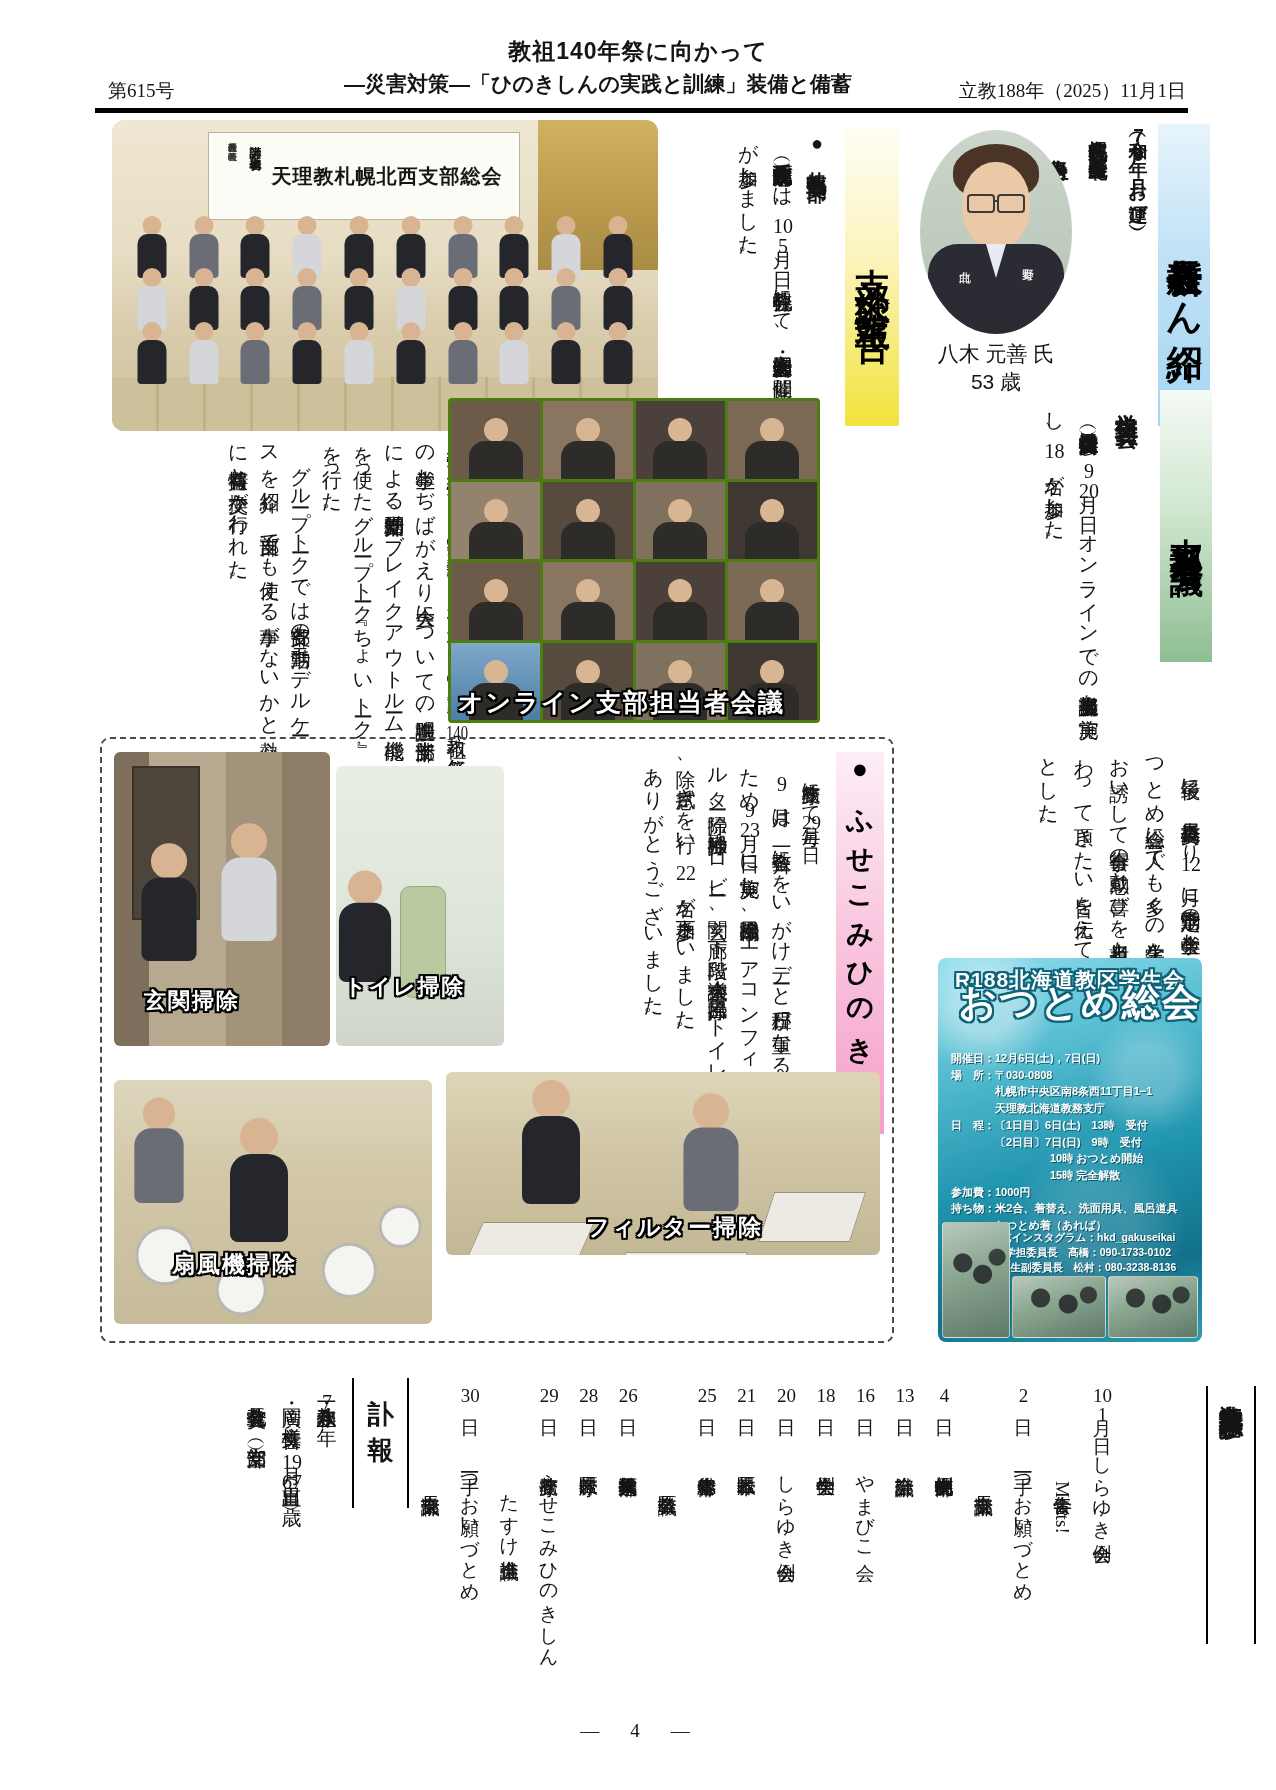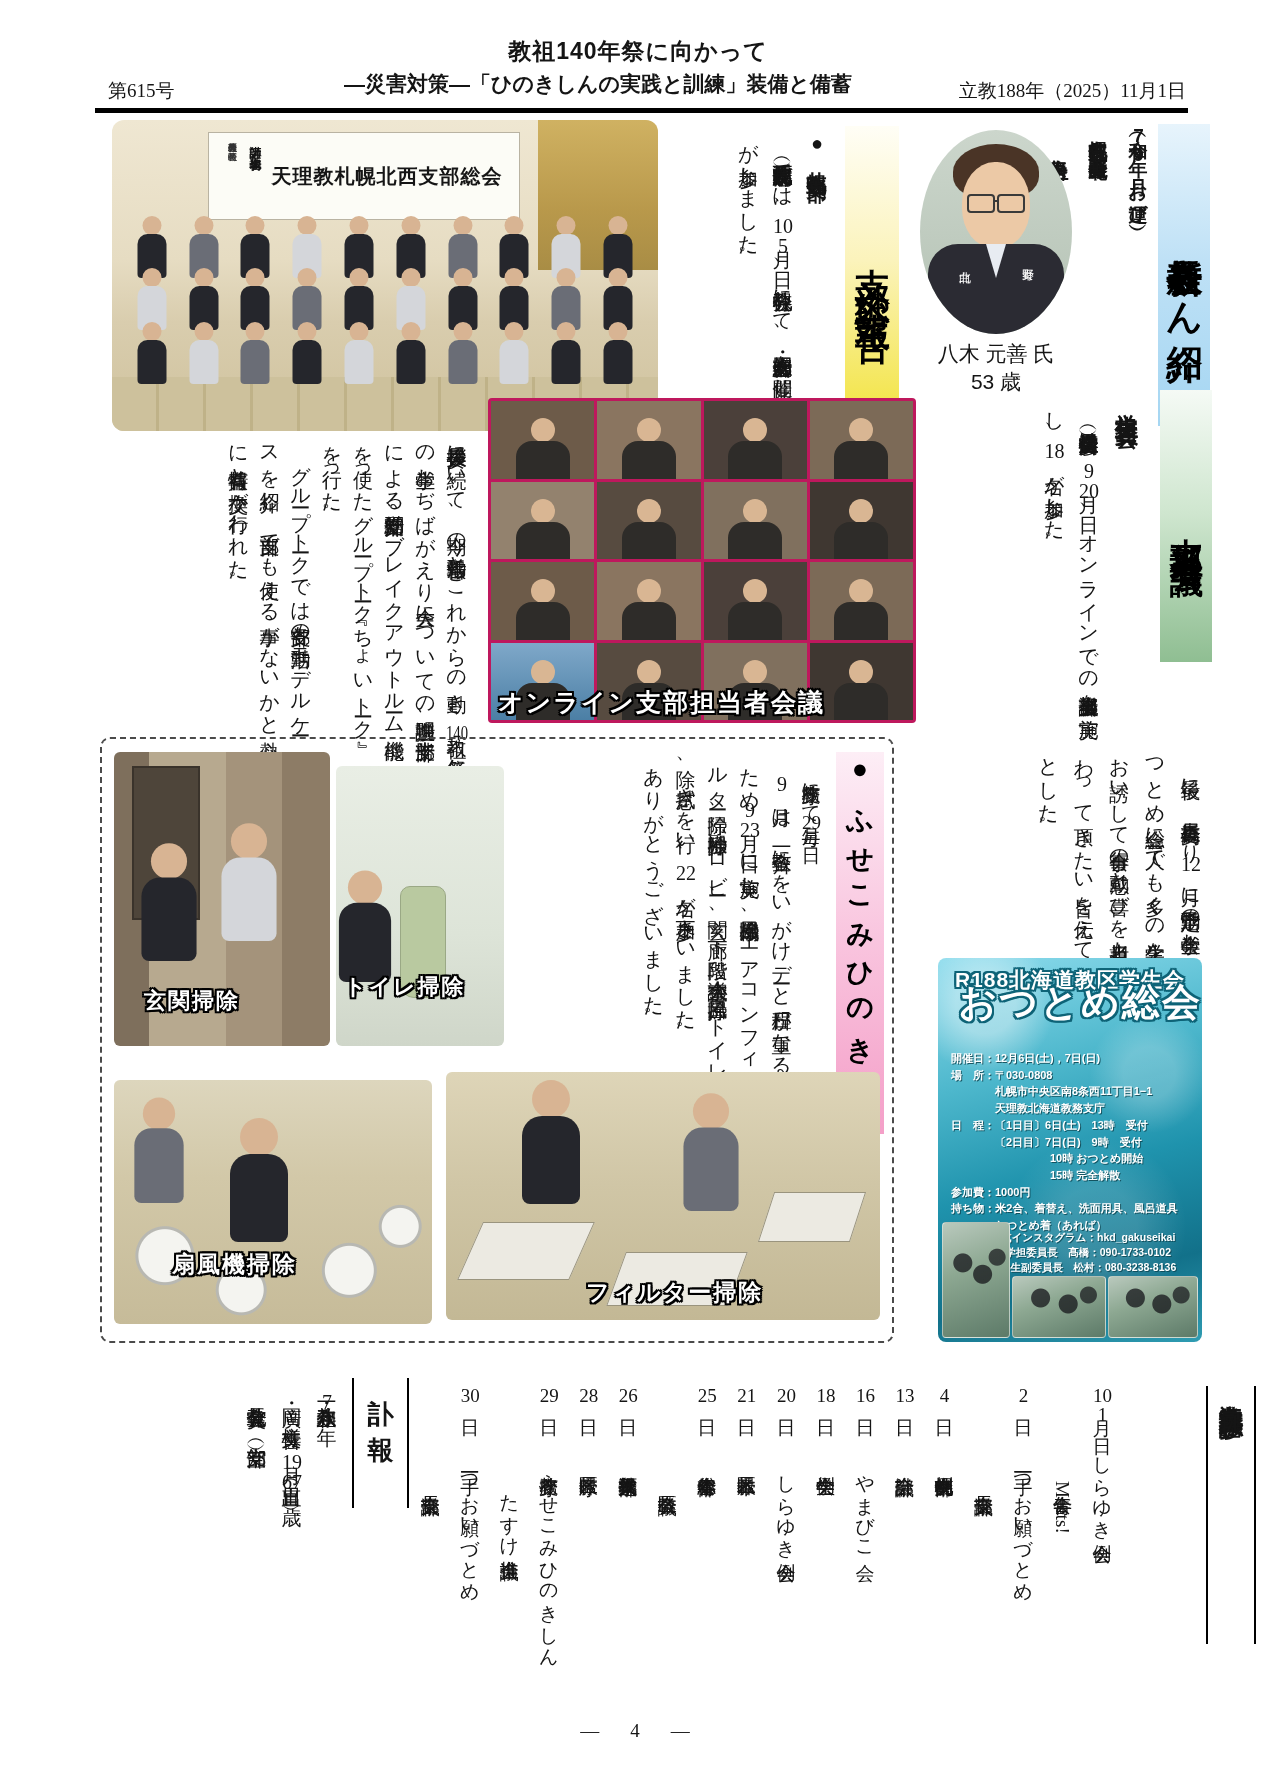"オンライン支部担当者会議" div.photo { background: #be185d -> #4d7c0f; left: 488px -> 448px; width: 428px -> 372px }
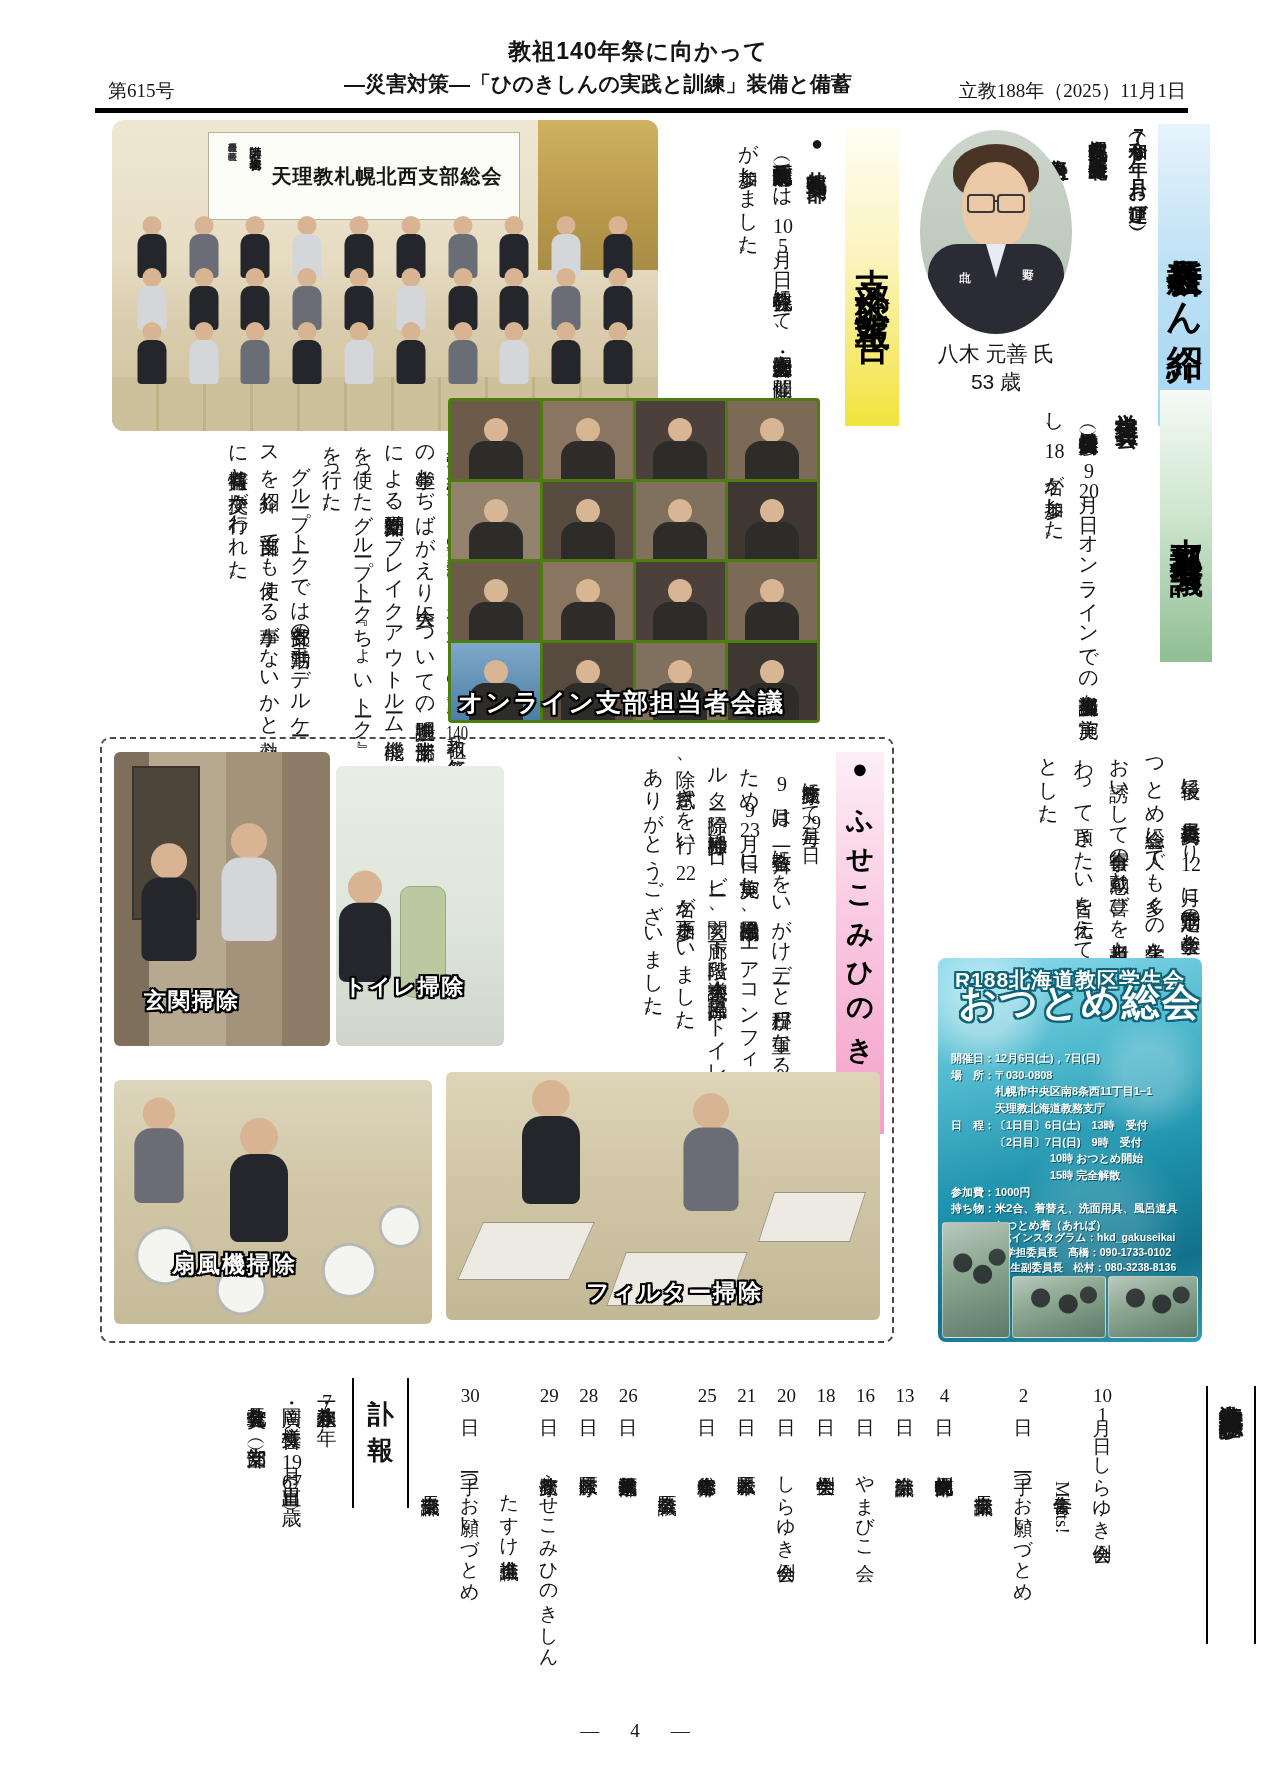"フィルター掃除" div.photo { height: 248px -> 183px }
